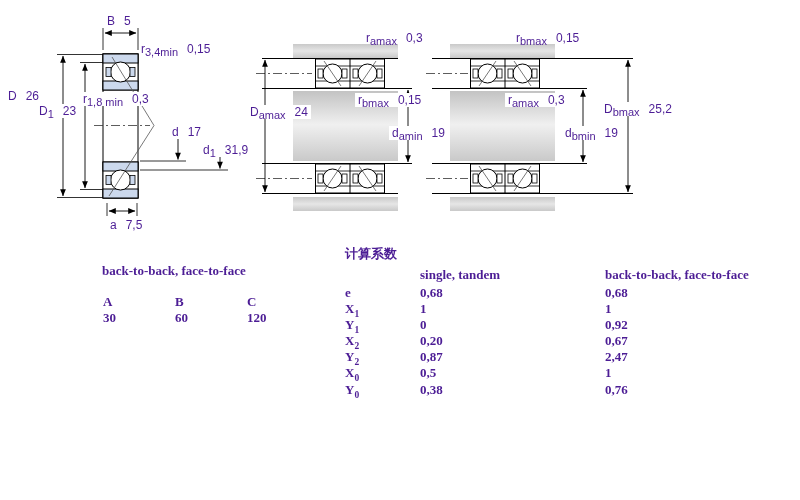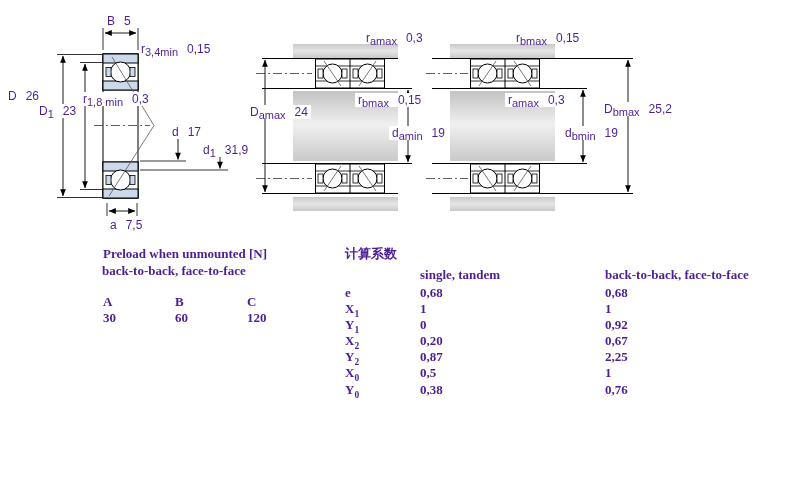"Preload when unmounted [N]" div.ser { html: <div>Preload when unmounted [N]</div> -> none }
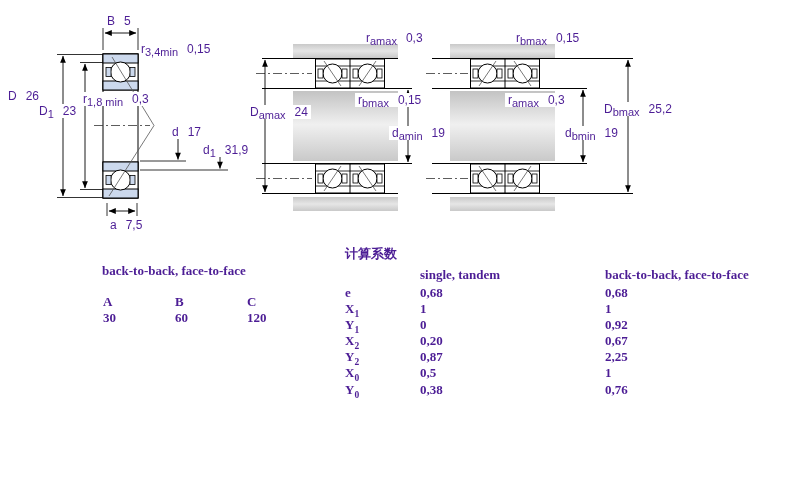"2,25" div.ser { text: 2,25 -> 2,47 }
